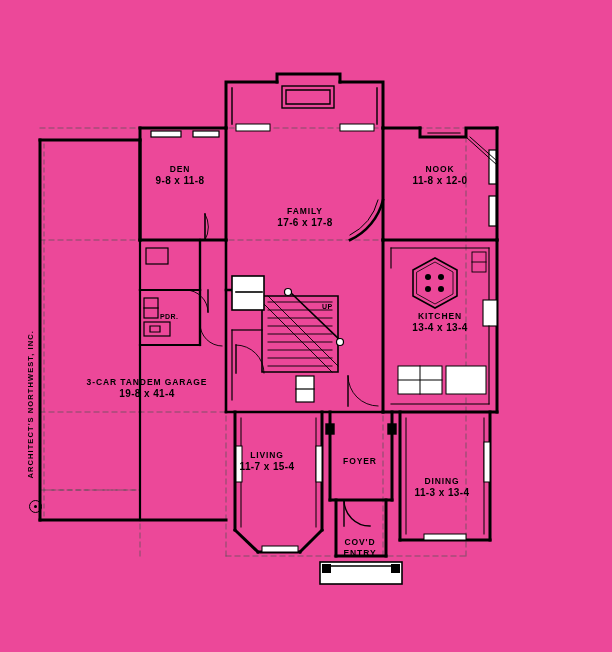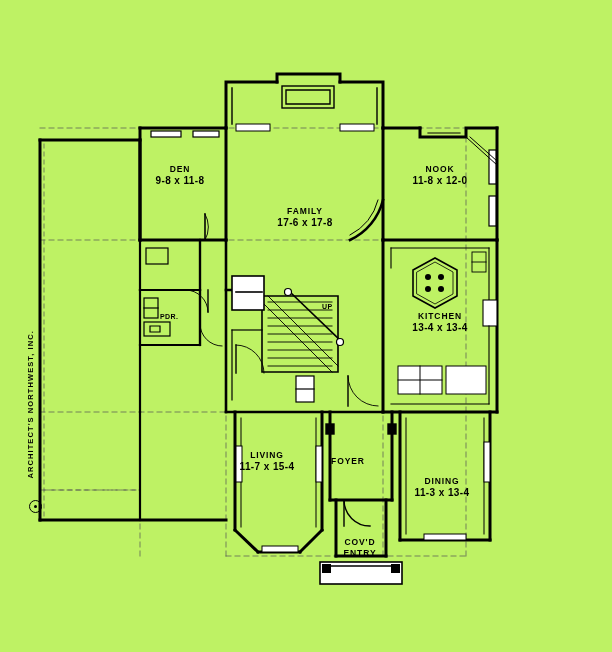"DEN" #plan { background: #bef264 -> #ec4899 }
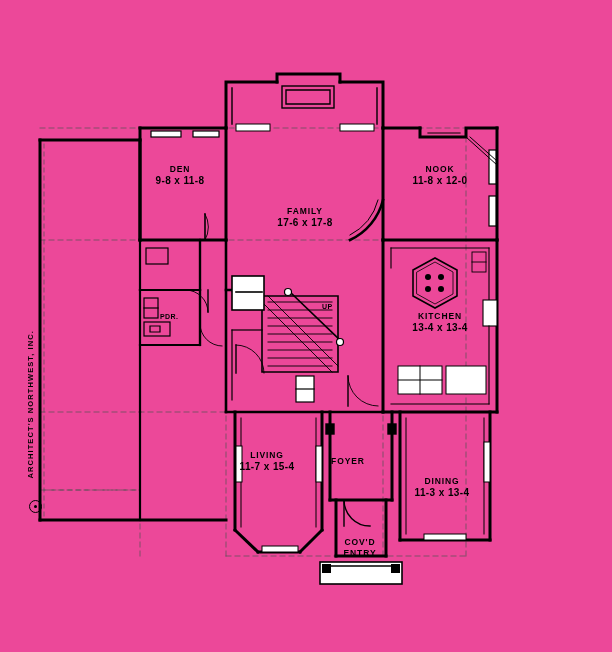"3-CAR TANDEM GARAGE" div.room-label { html: none -> <div> <div>3-CAR TANDEM GARAGE</div> <div>19-8 x 41-4</div> </div> }
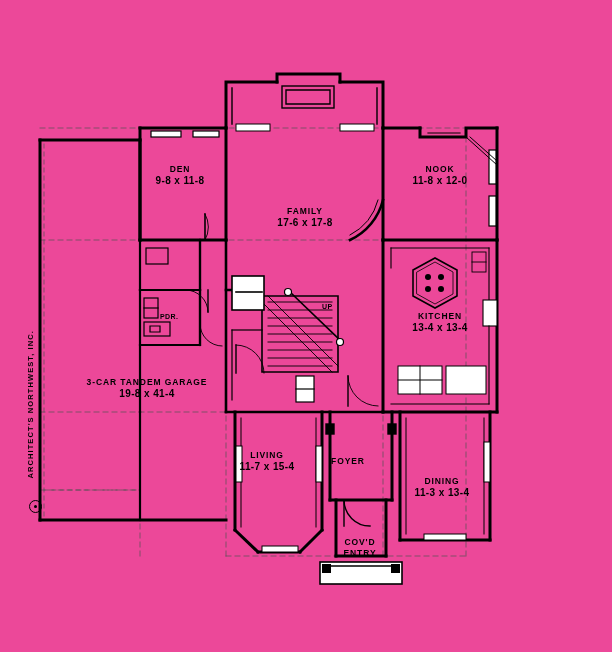"FOYER" div.room-label { left: 348px -> 360px }
